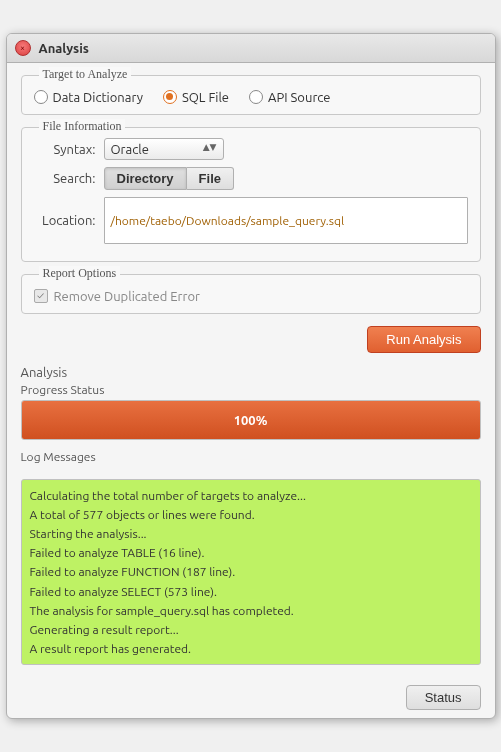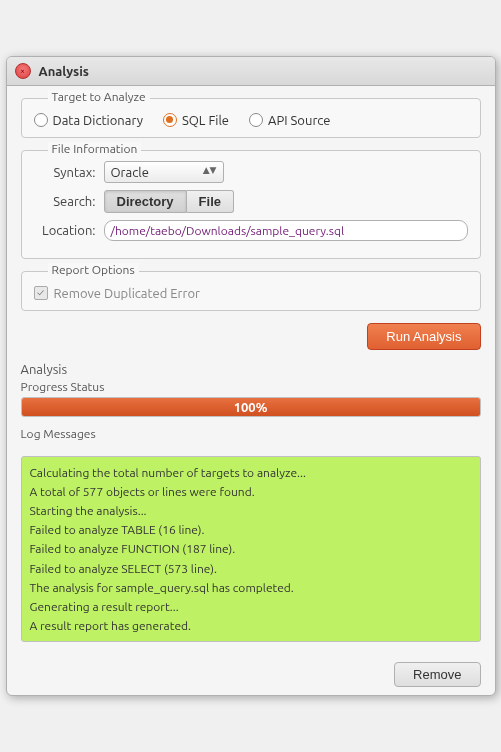"Target to Analyze" .group-title { font-family: none -> Liberation Serif, serif; left: 26px -> 17px }
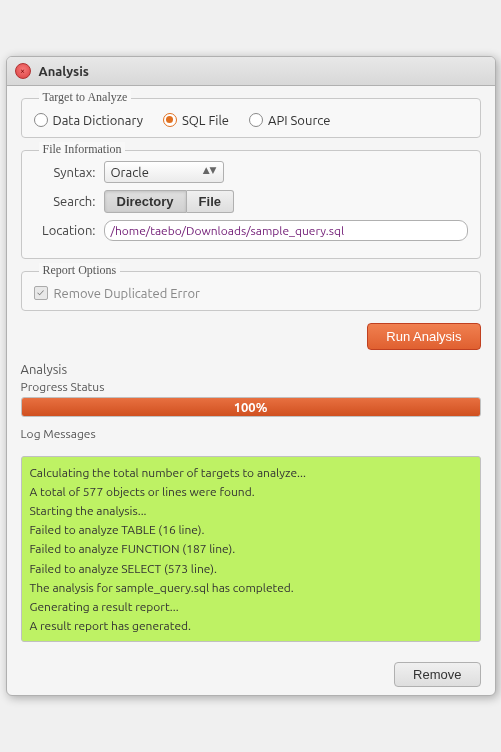"/home/taebo/Downloads/sample_query.sql" .location-input { border-radius: 9px -> 1px; color: #701a75 -> #a16207; padding: 3px 6px -> 16px 6px }
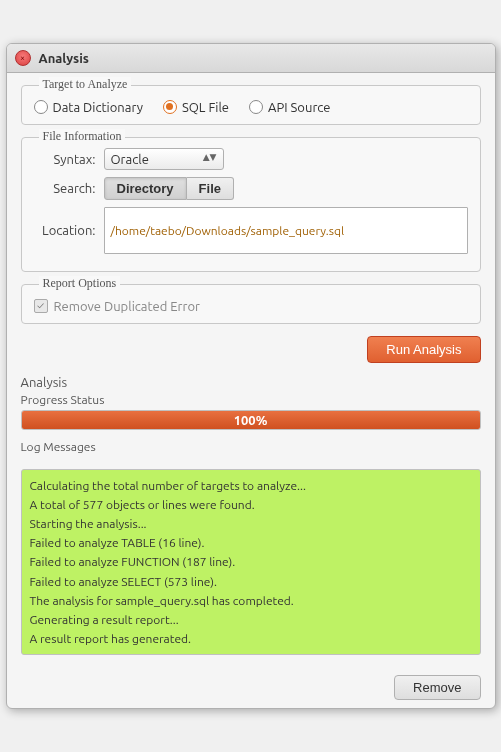"100%" .progress-bar-container { height: 20px -> 40px }
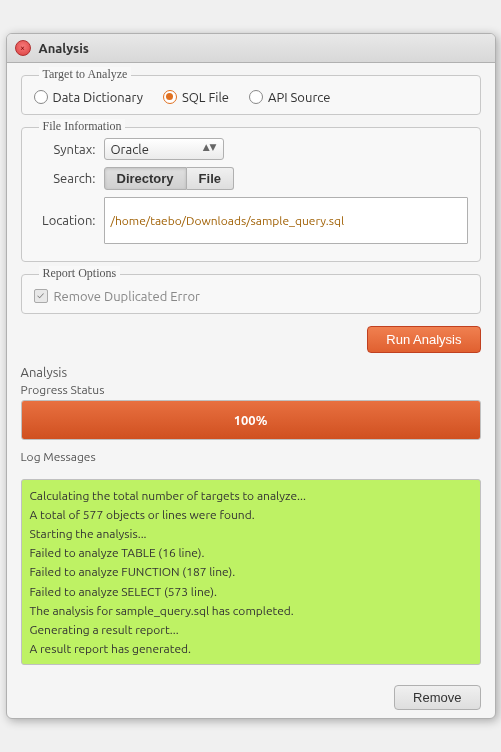"Remove" button.close-btn-footer { text: Remove -> Status }
